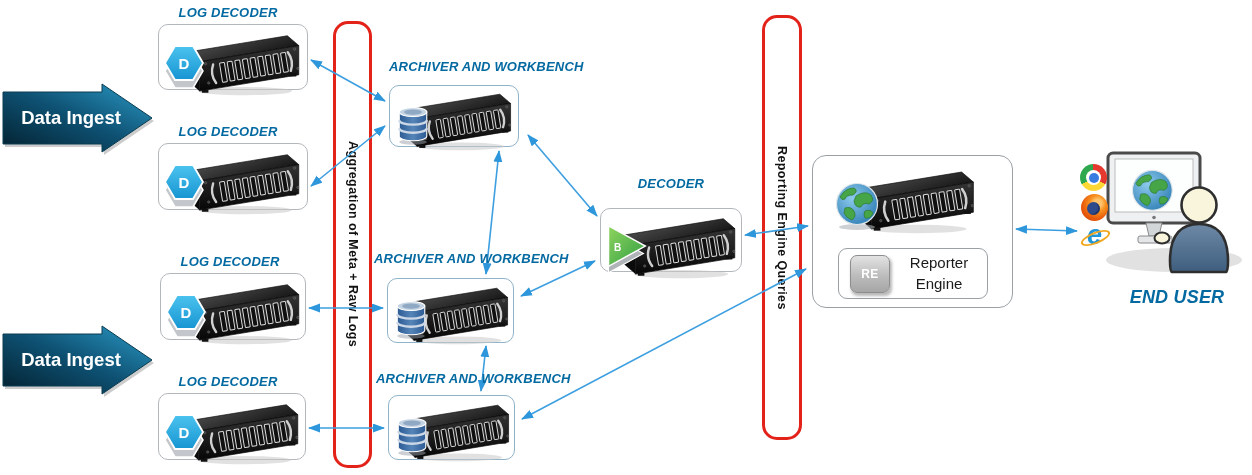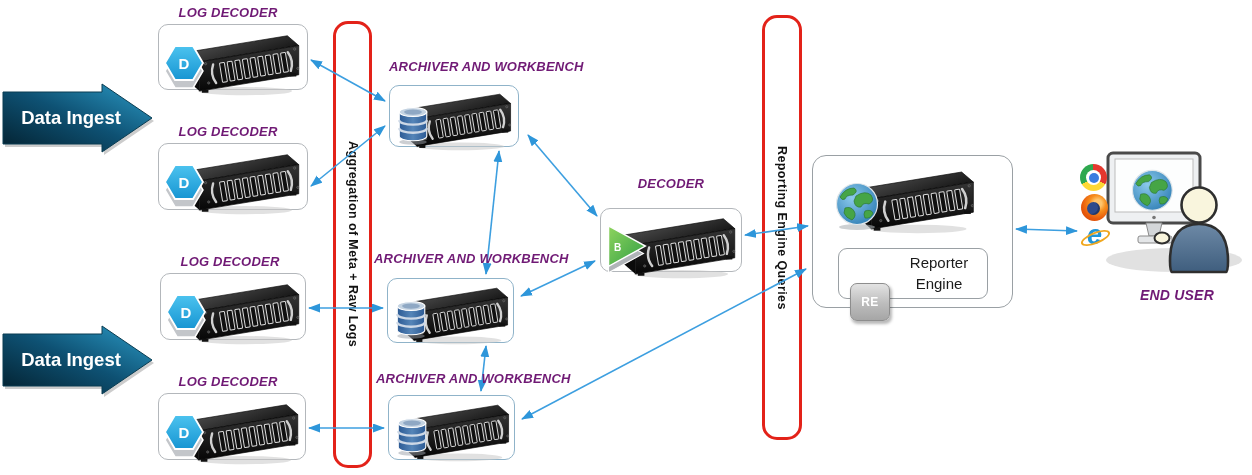"LOG DECODER" .lbl { color: #701a75 -> #0369a1 }
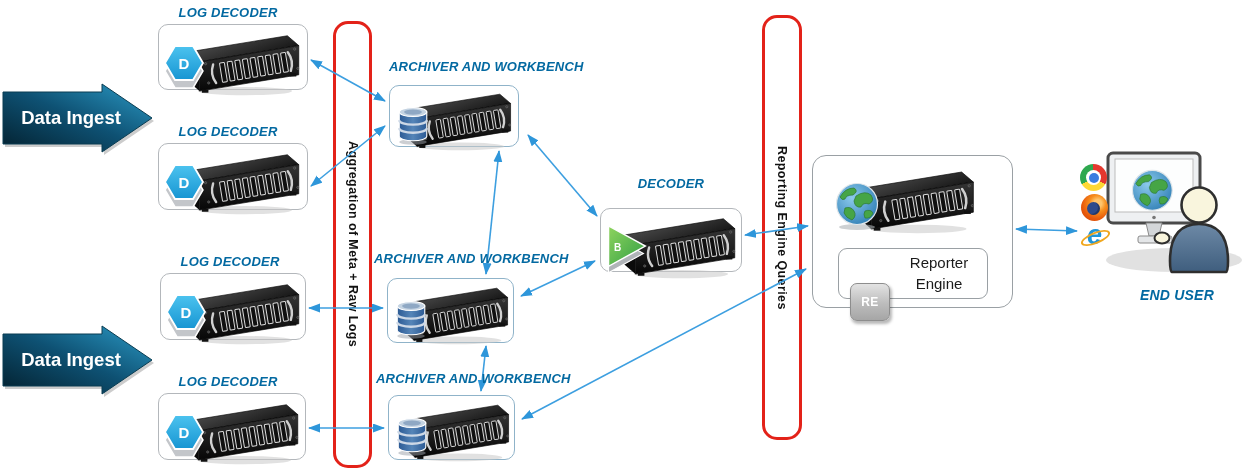"RE" .re-badge { margin-top: 28px -> none }
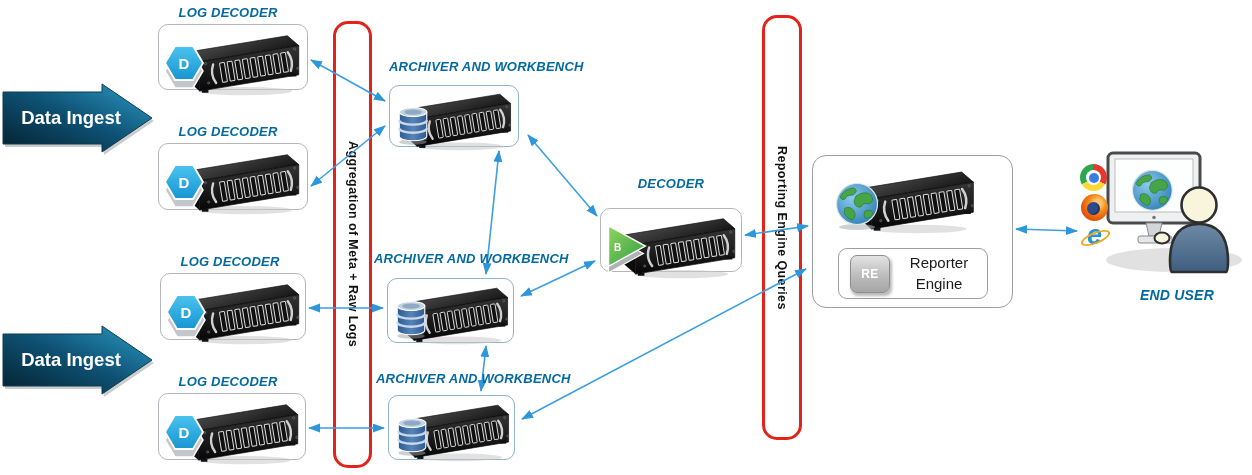"END USER" .lbl.big { font-size: 14px -> 18px }
